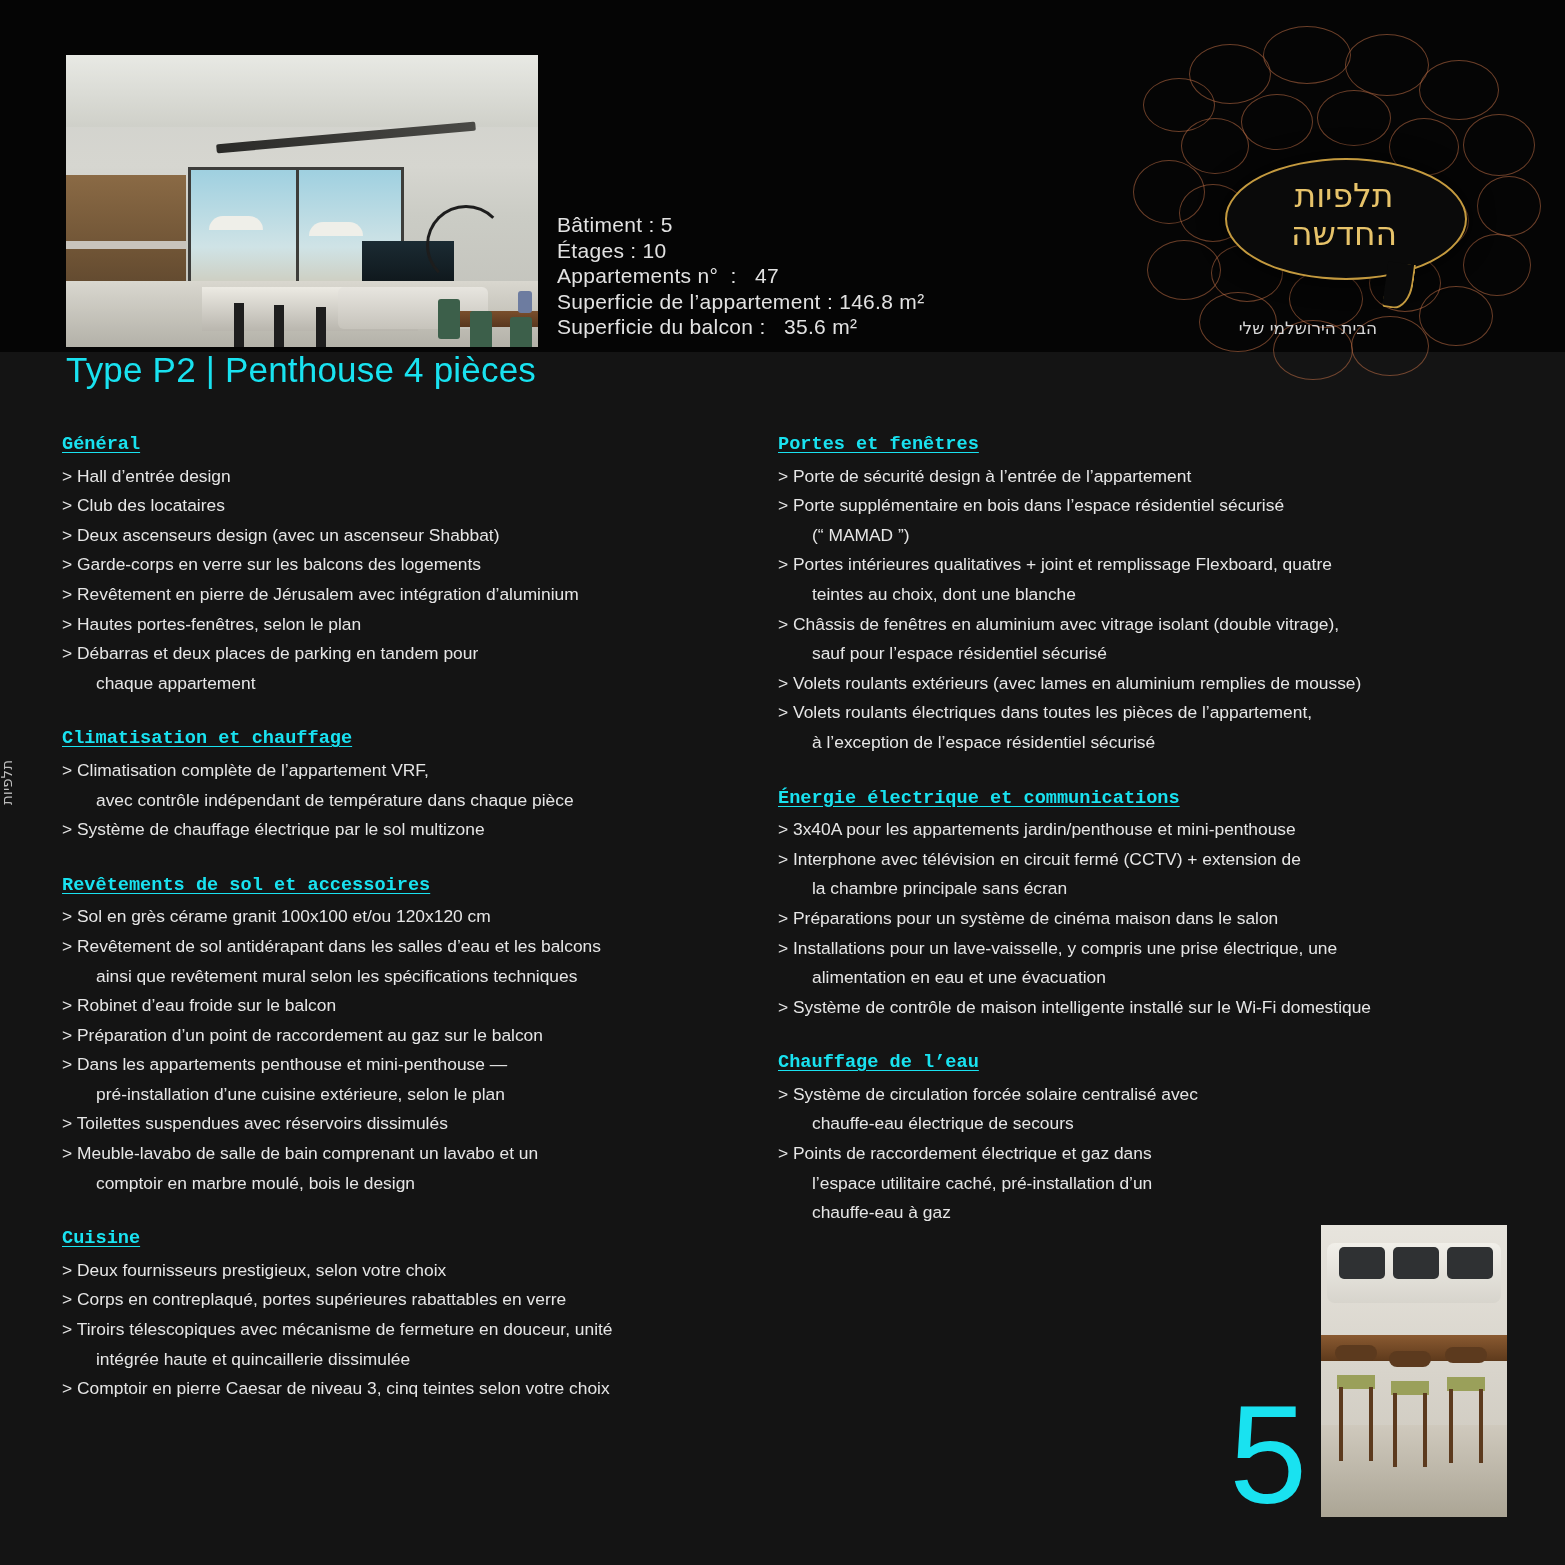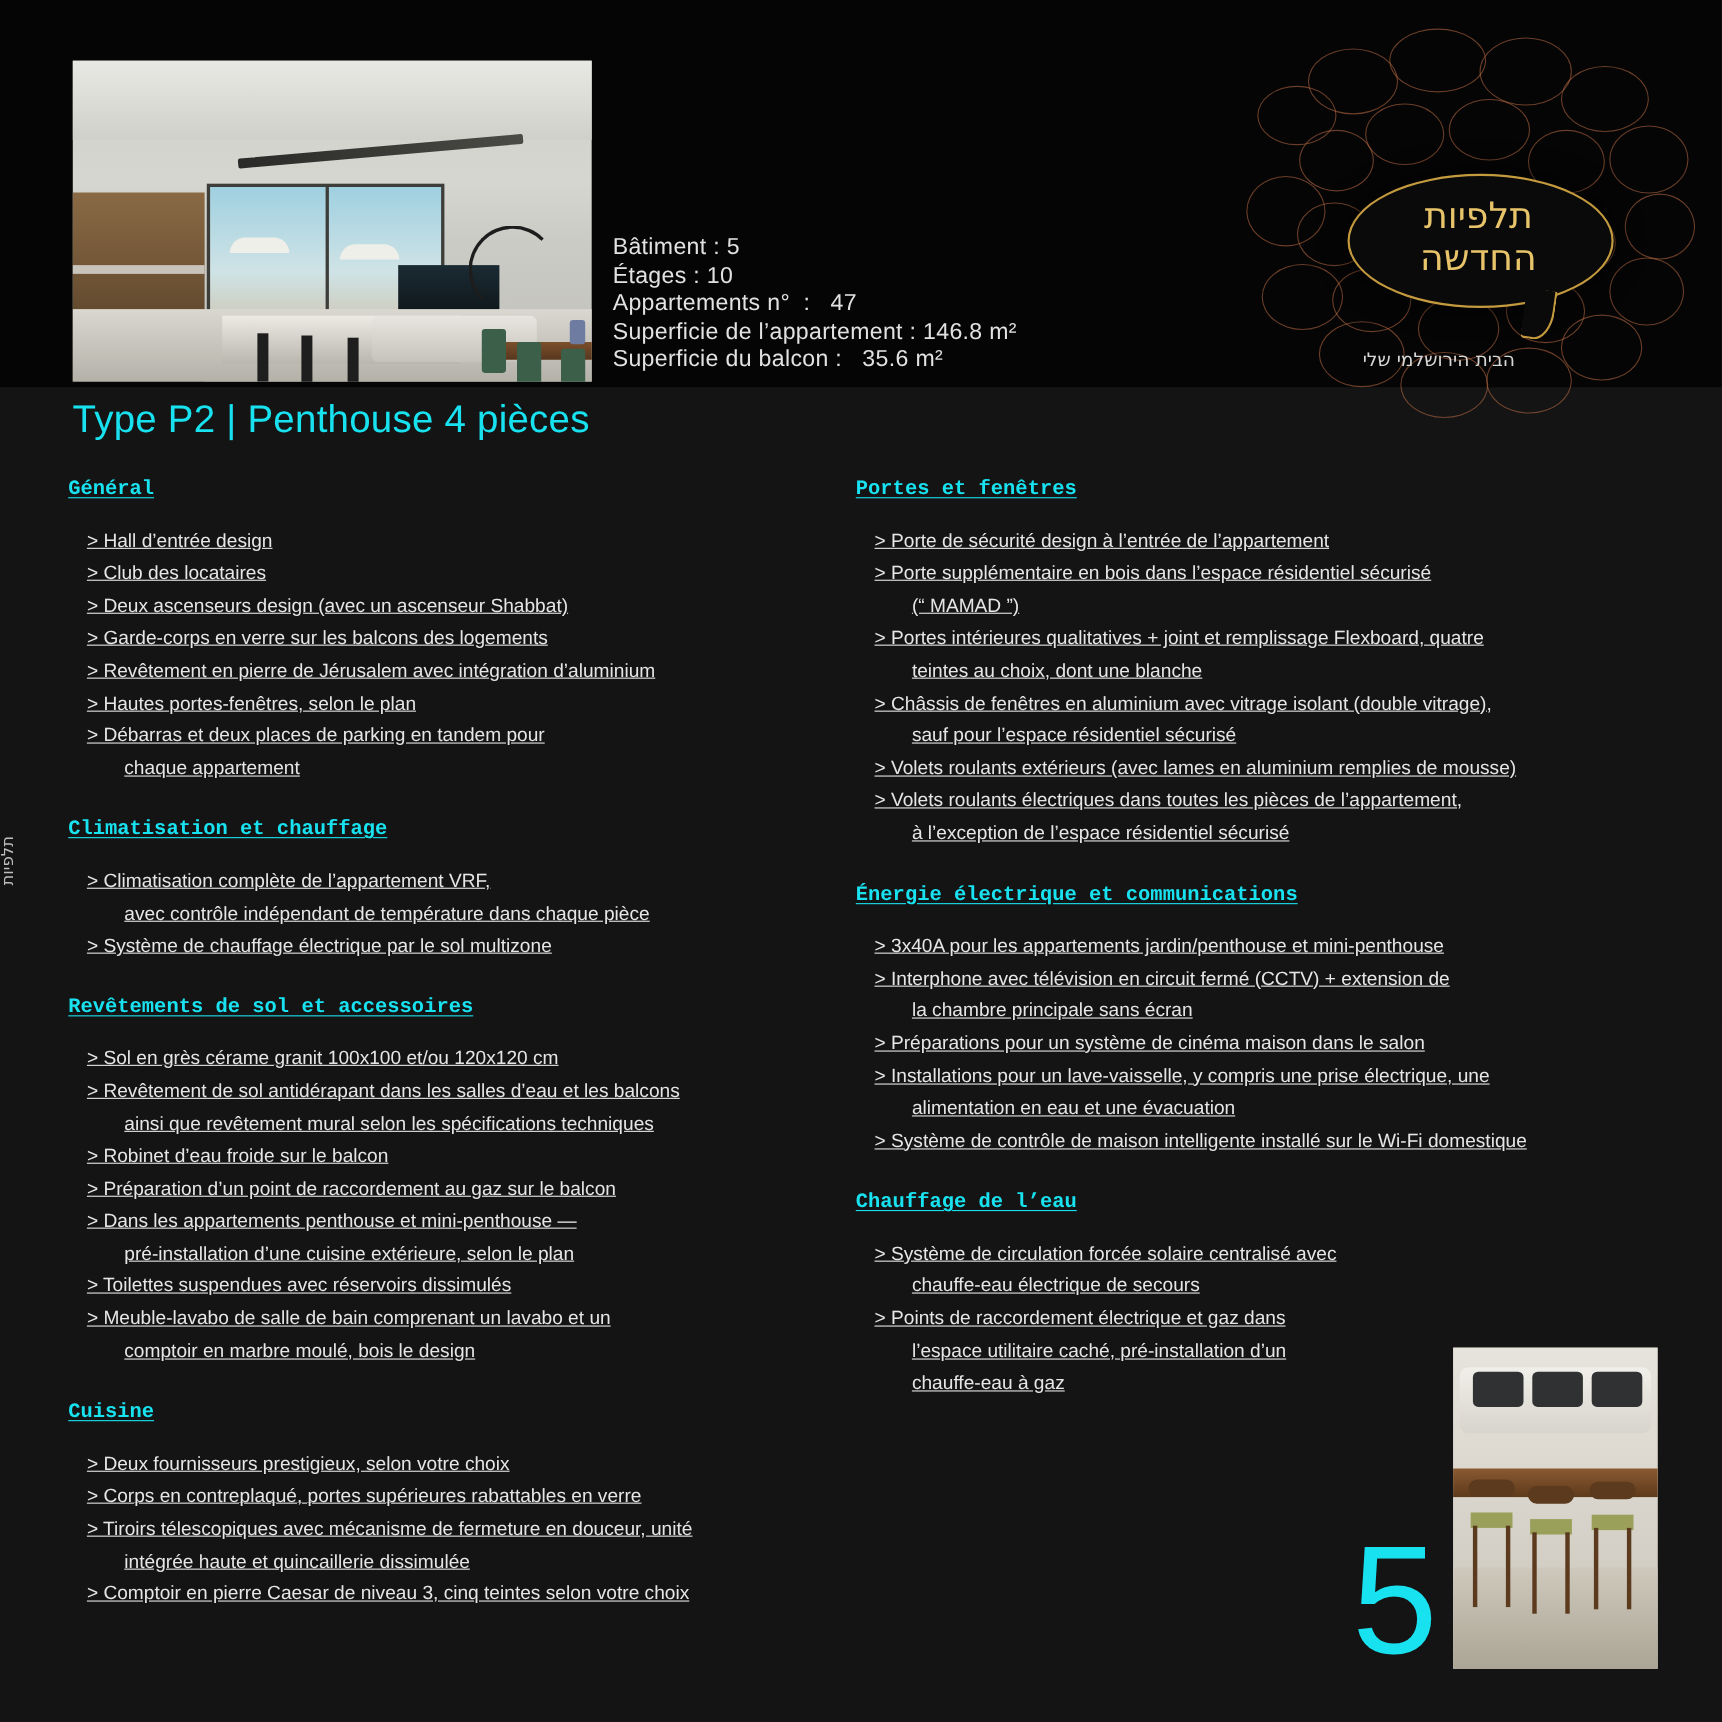"Type P2 | Penthouse 4" .title { top: 362px -> 350px }
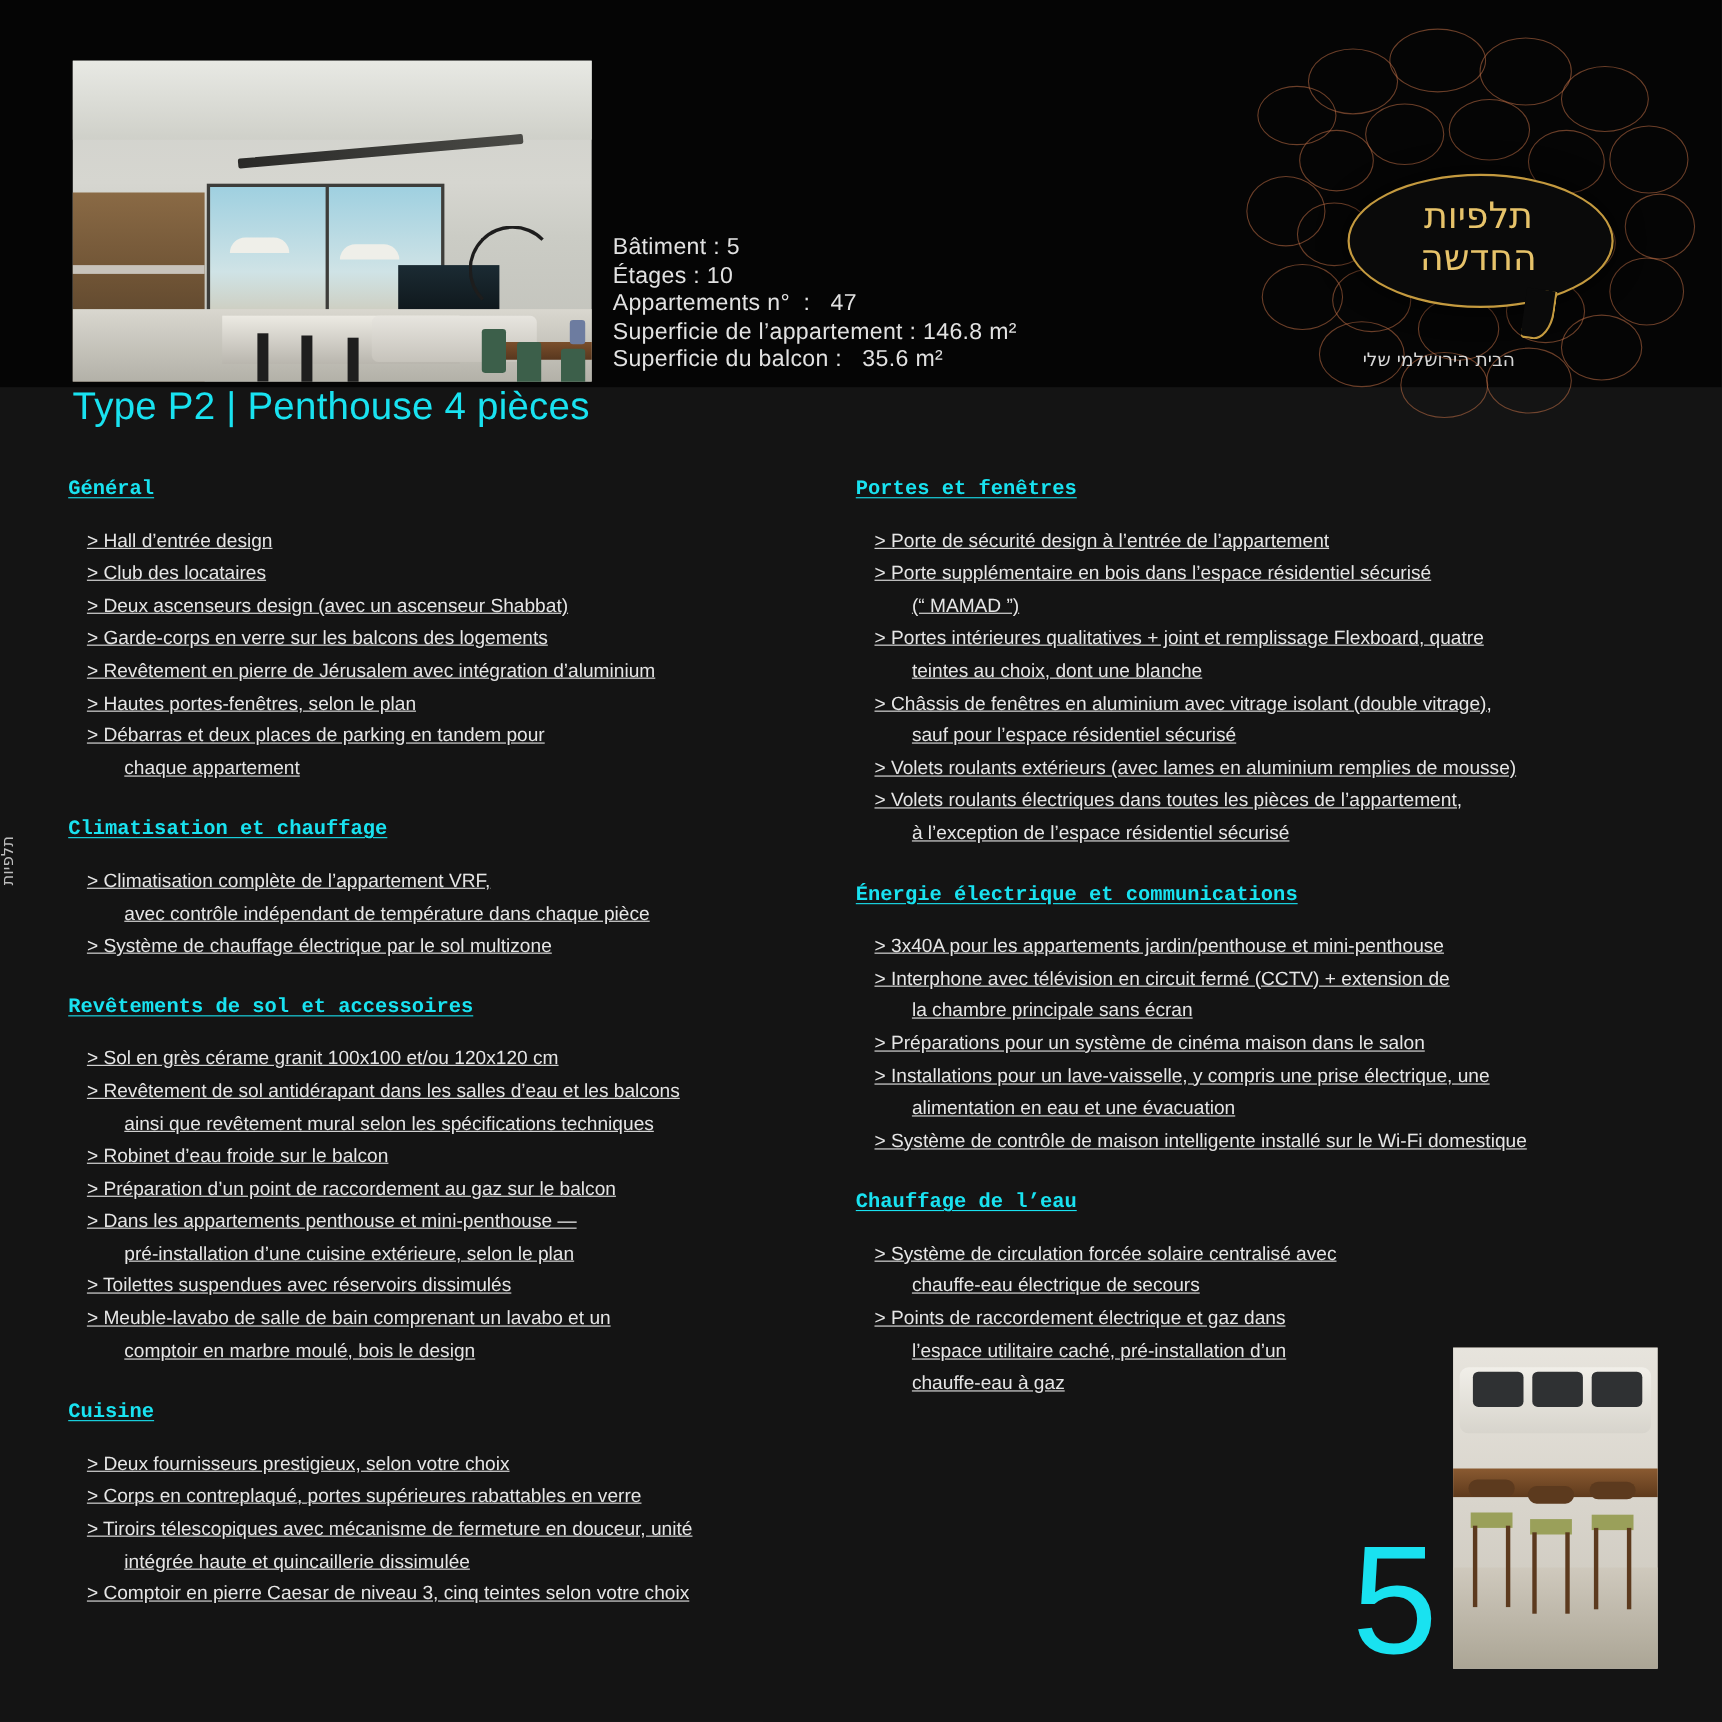"> Hall d’entrée design" ul.items { margin: 17px -> 0; text-decoration: underline -> none }
